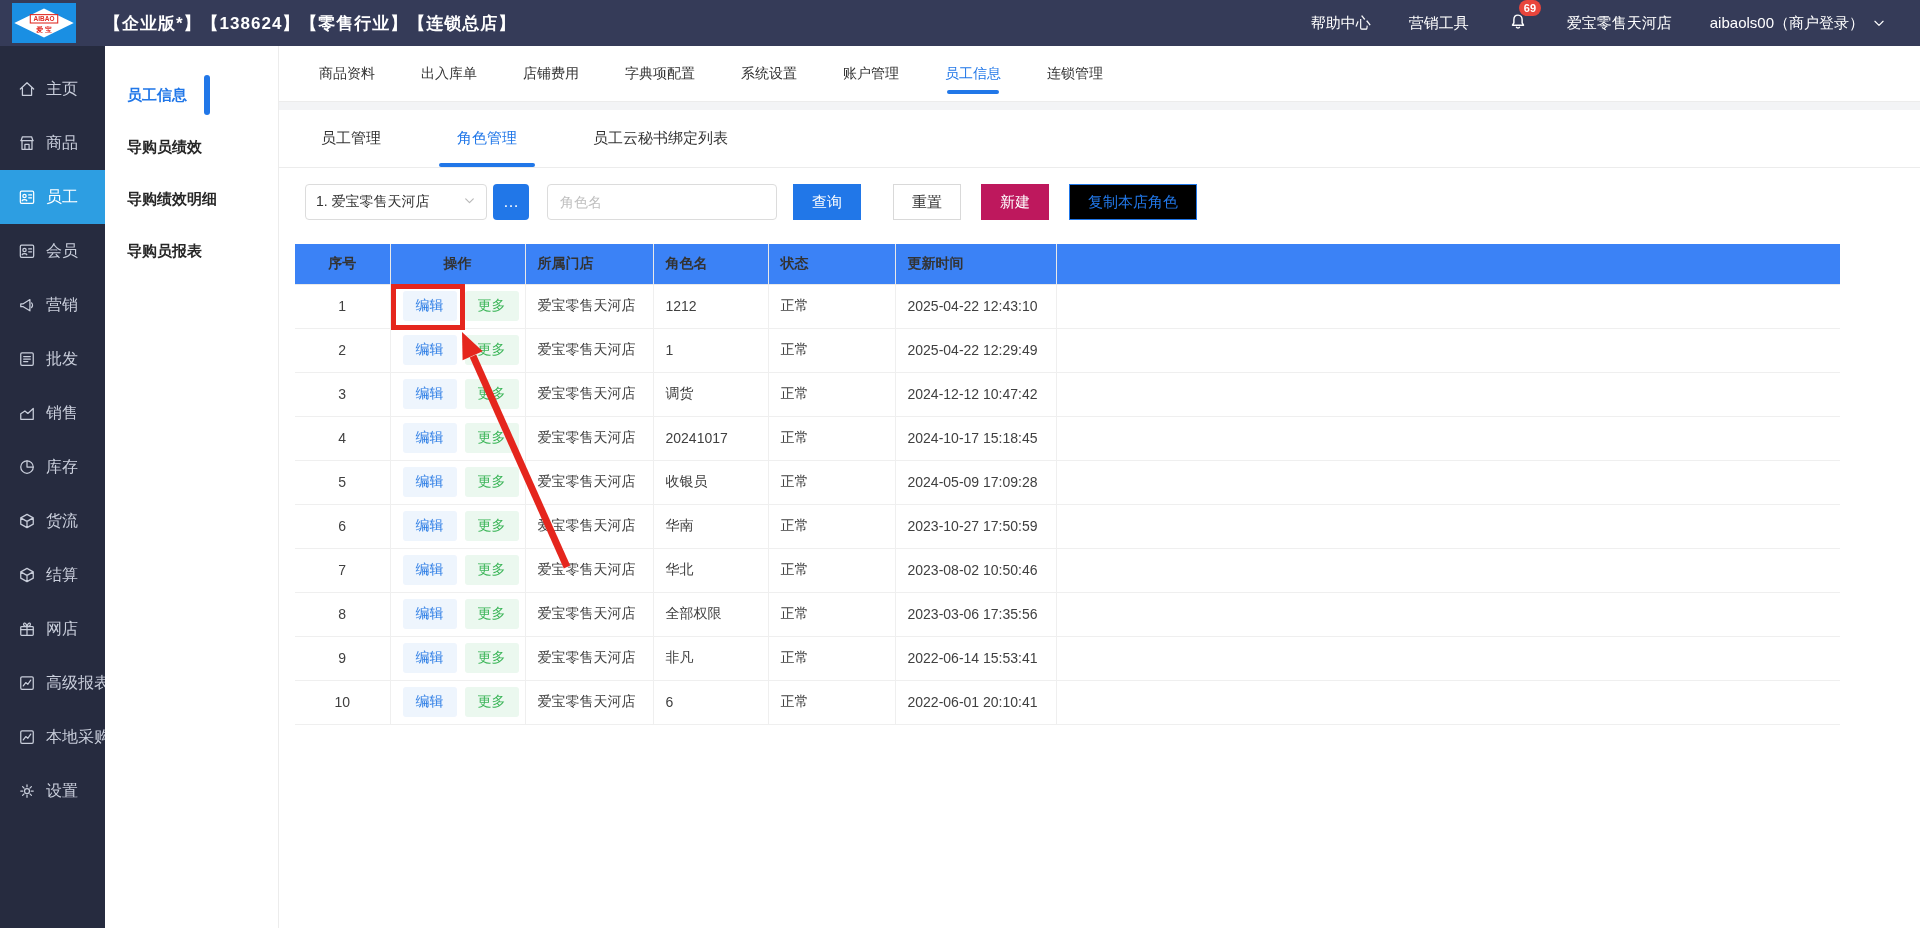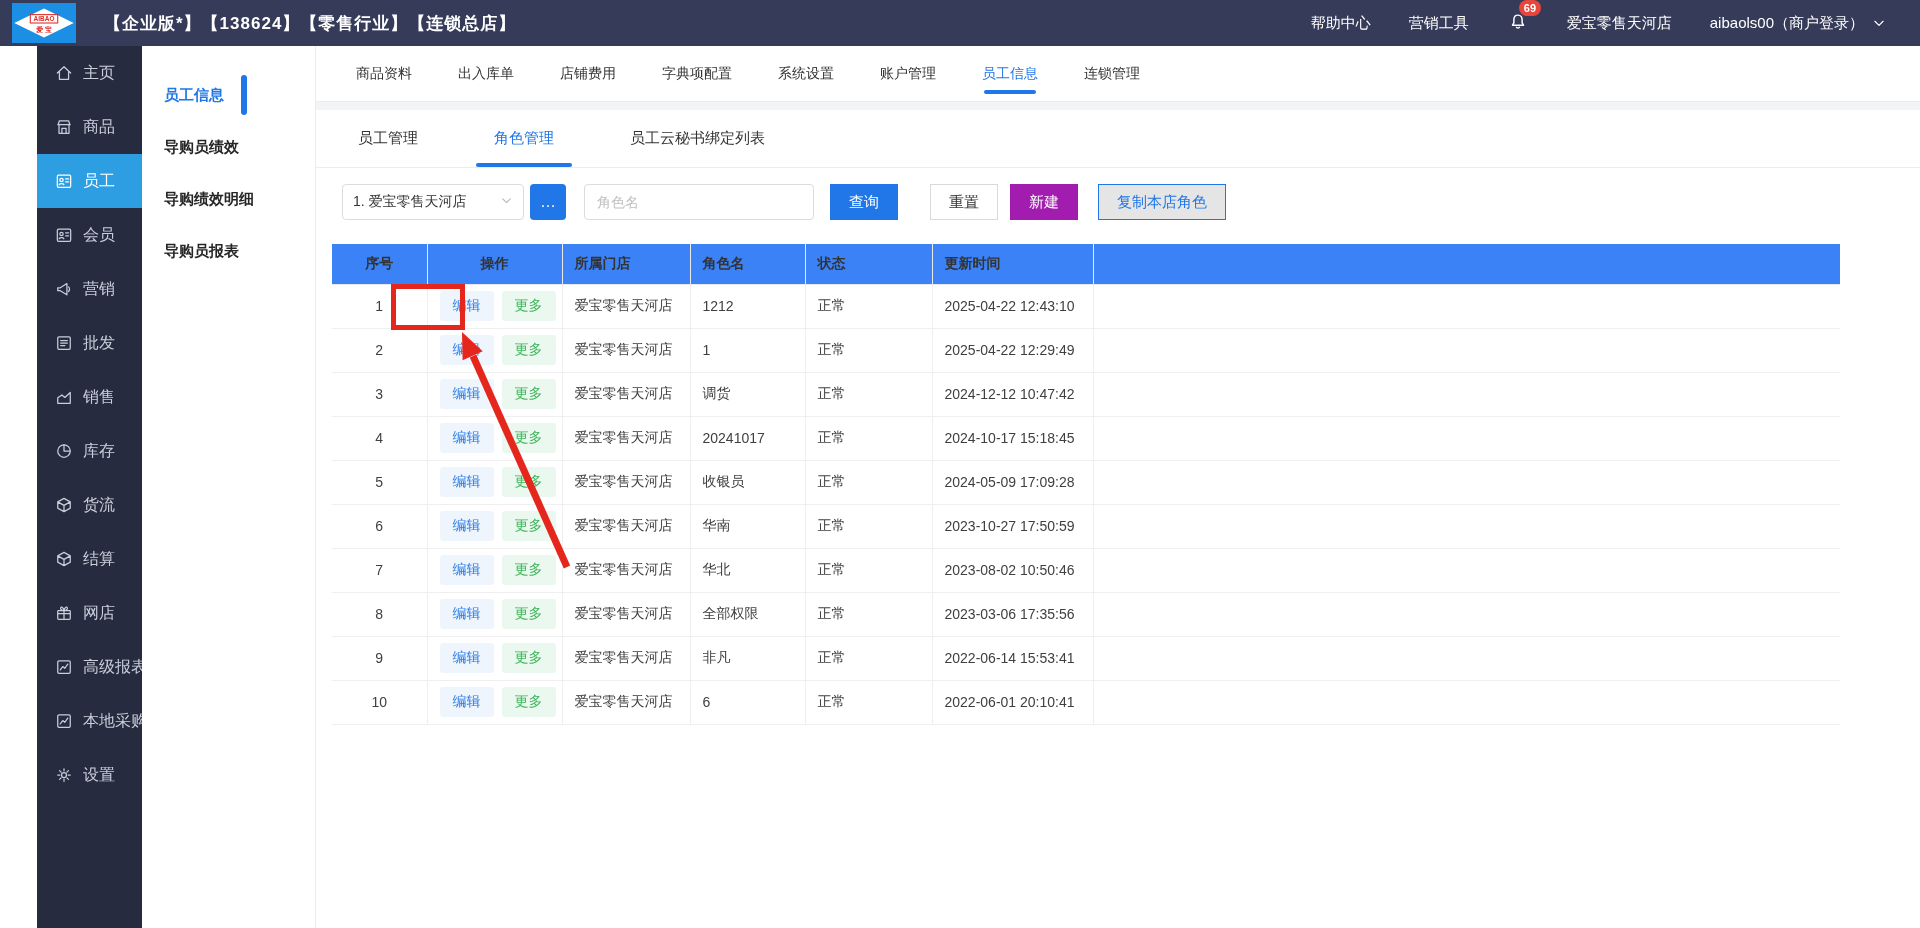"主页" .icon-sidebar { margin-left: 37px -> none; padding-top: none -> 16px }
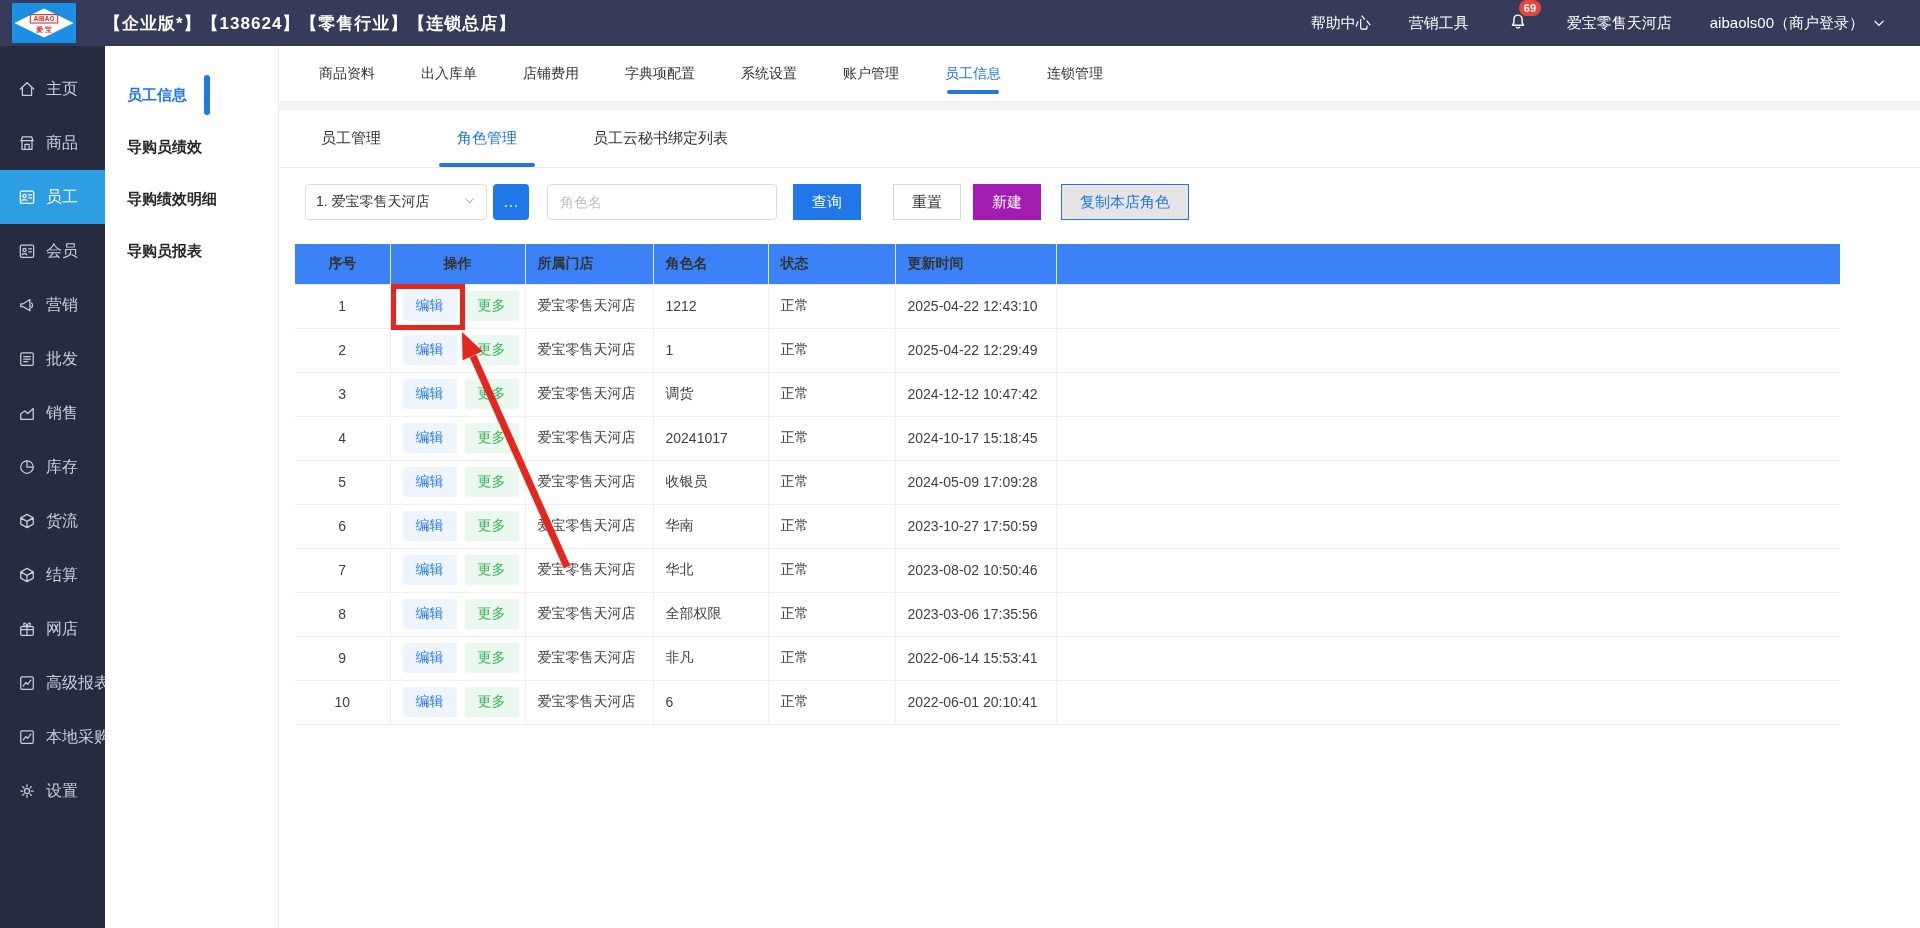"新建" .btn-orange { background: #a21caf -> #be185d; margin-left: 12px -> 20px }
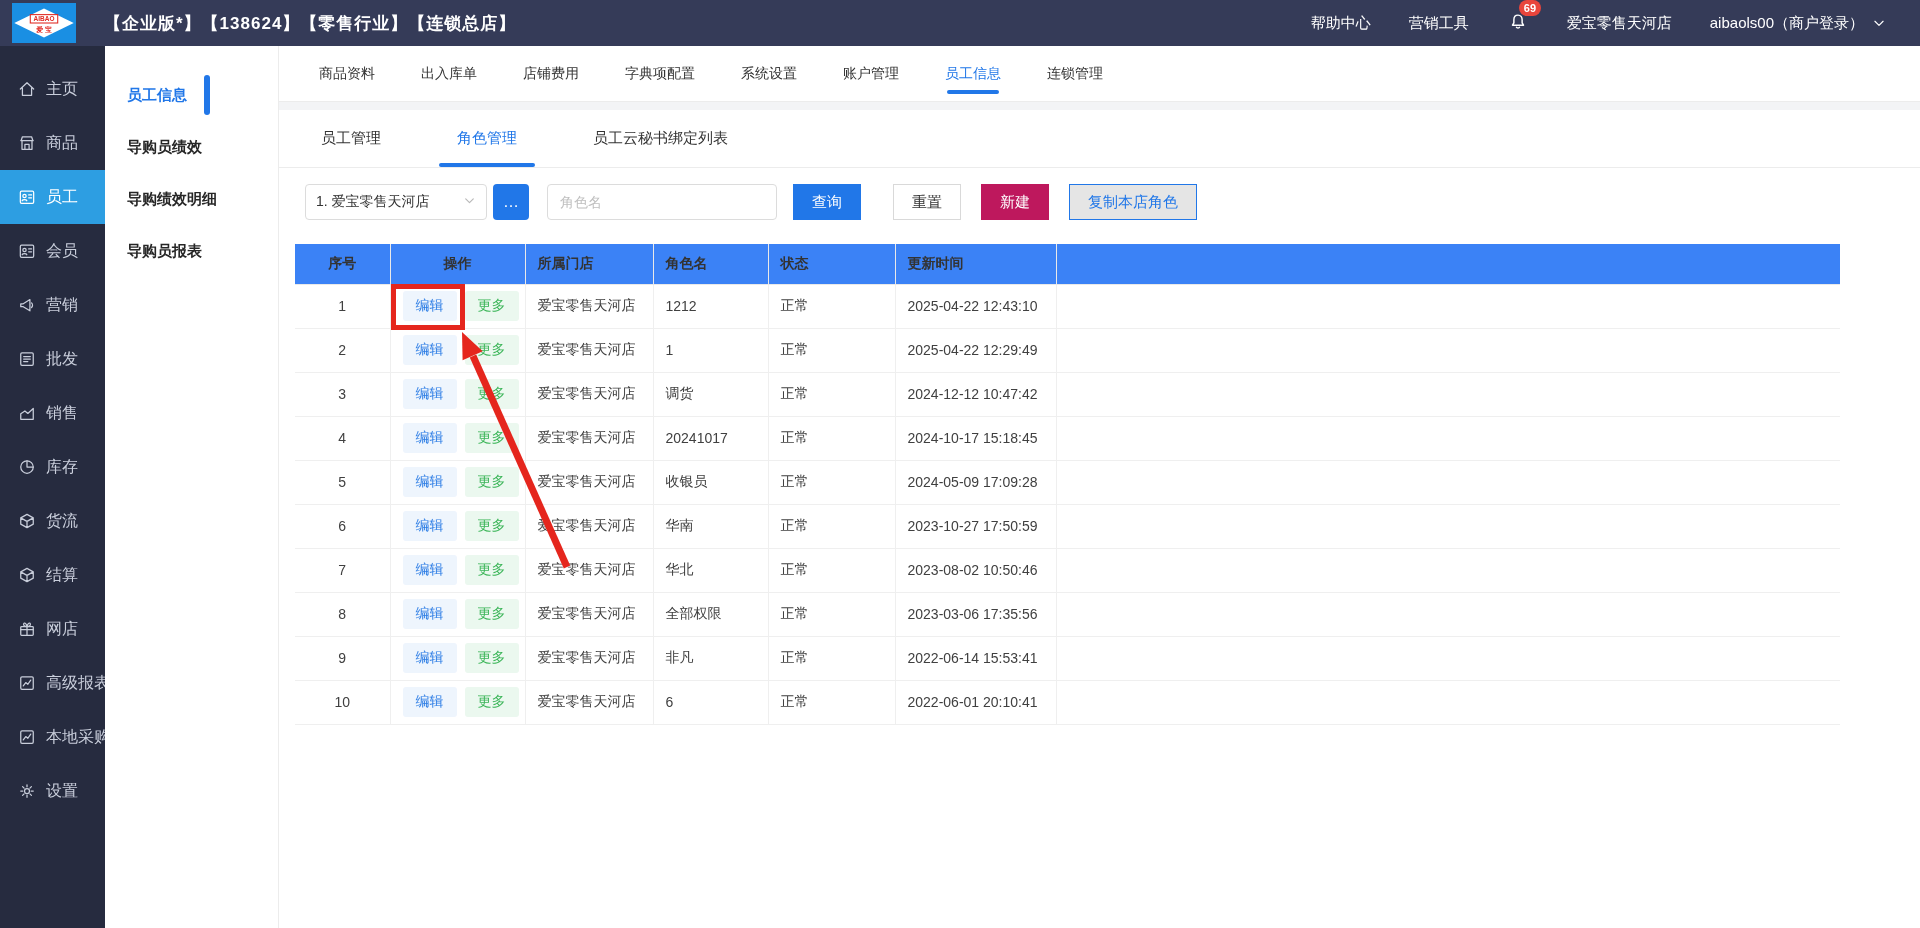"复制本店角色" .btn-outline { background: #e5e5e5 -> #000000 }
